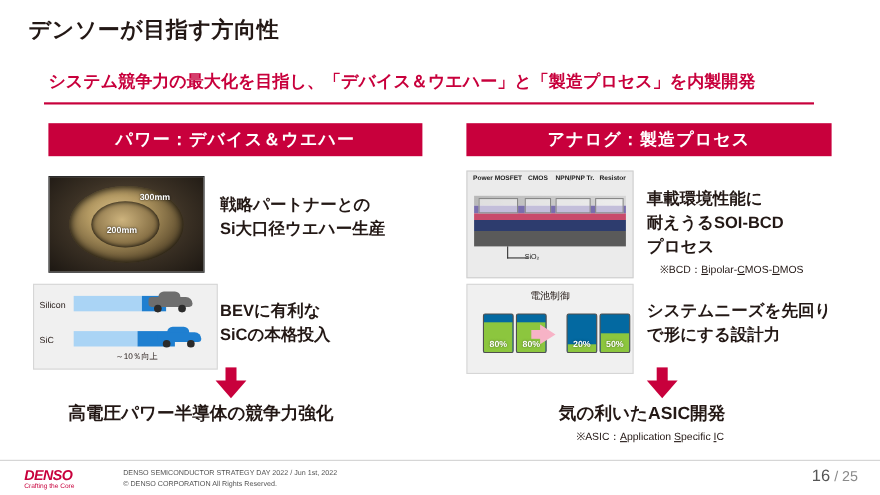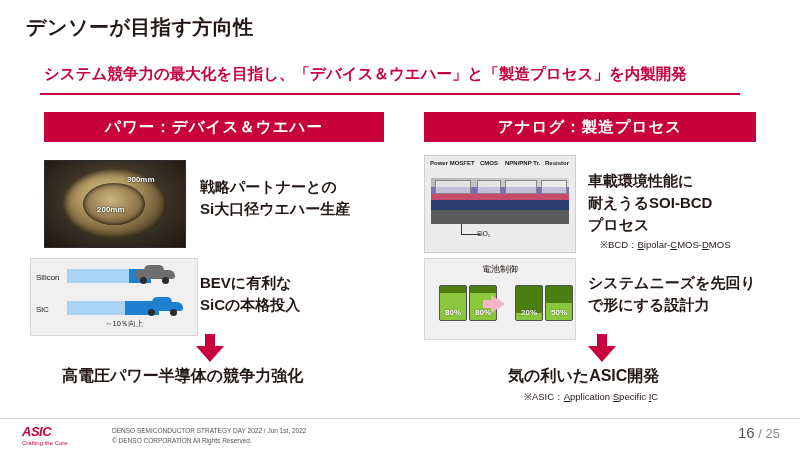"80%" .battery { background: #4d7c0f -> #0369a1 }
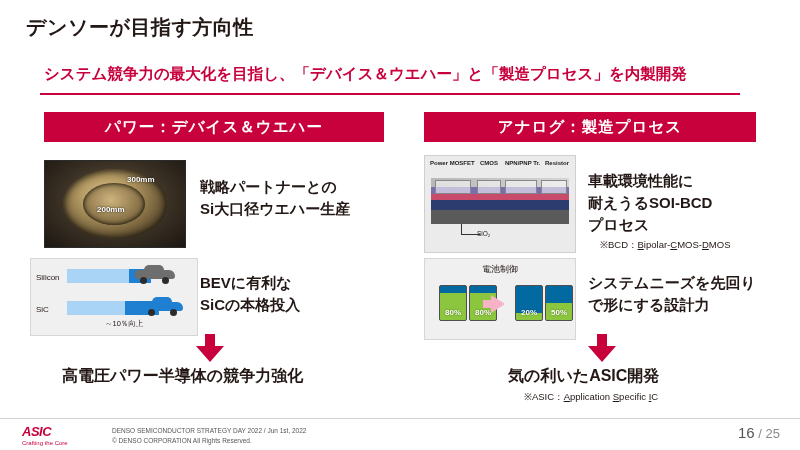"ASIC" div.name { text: ASIC -> DENSO }
